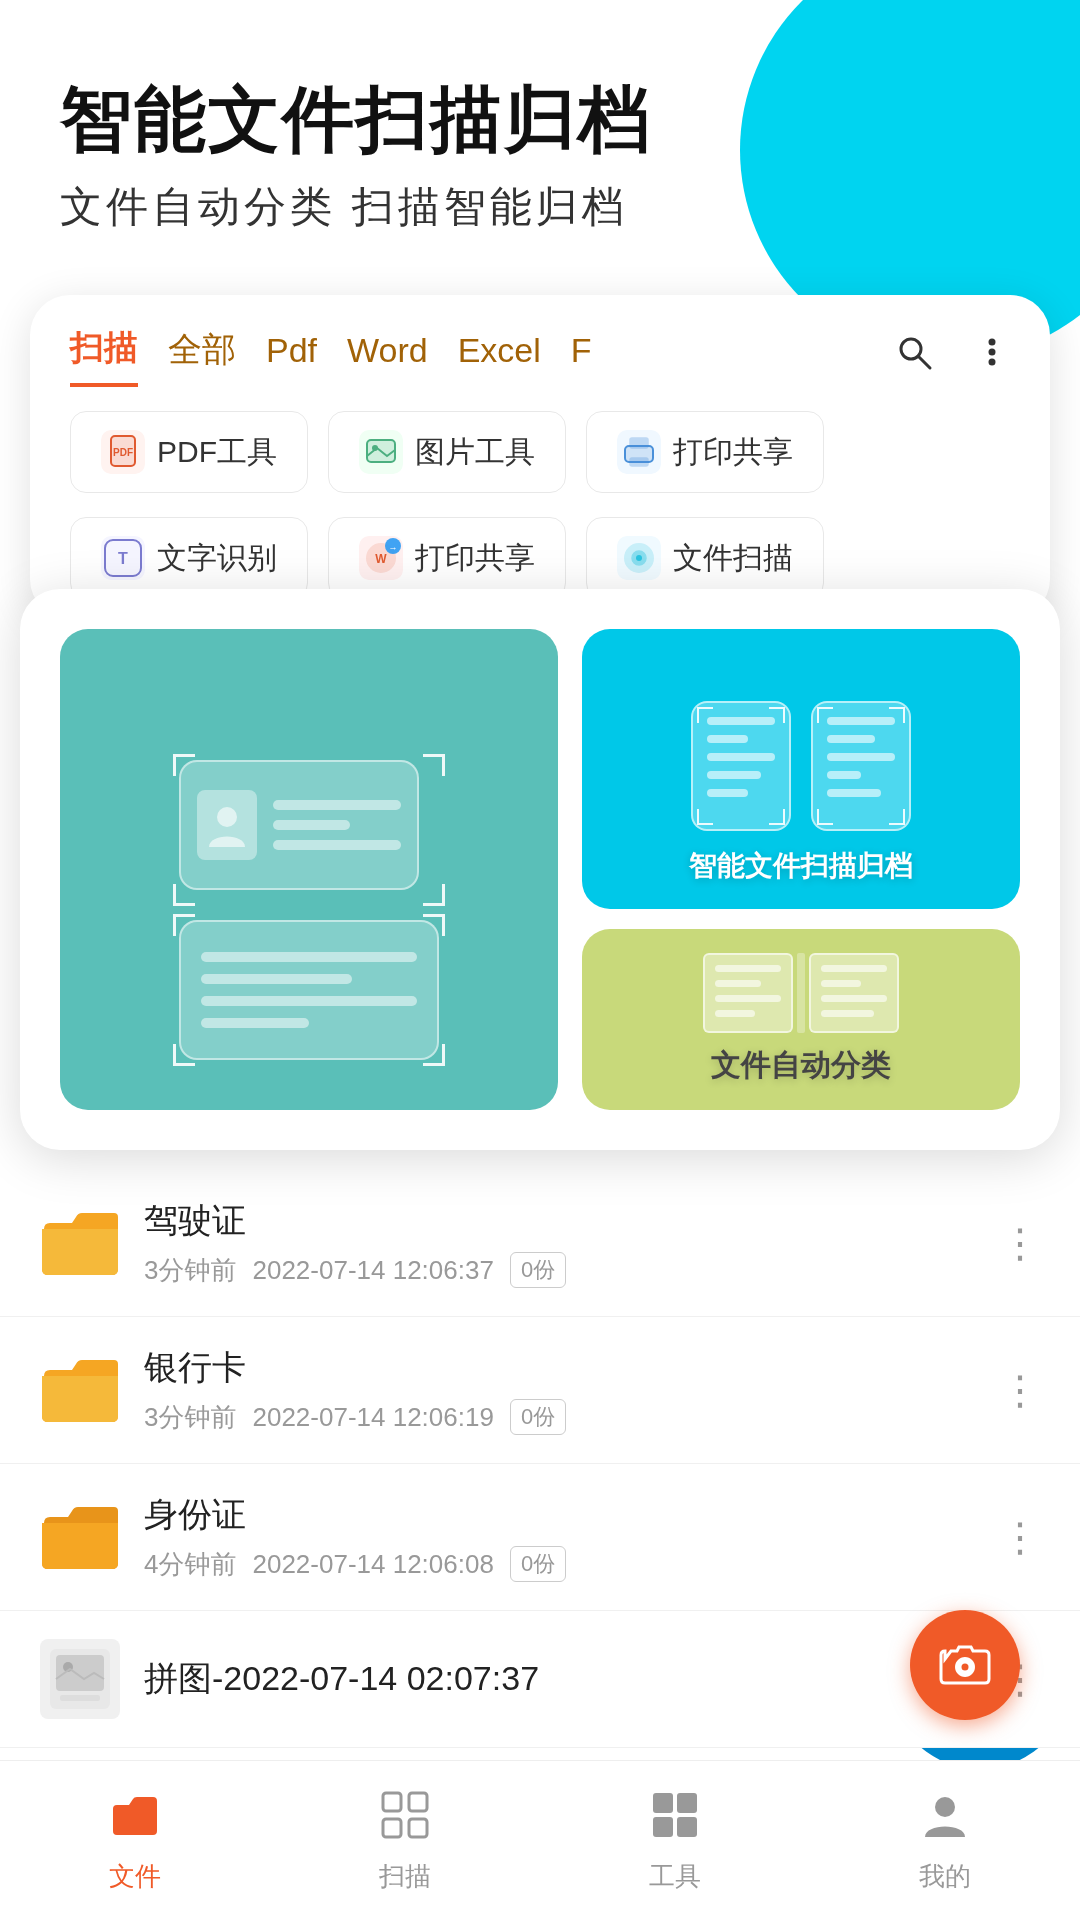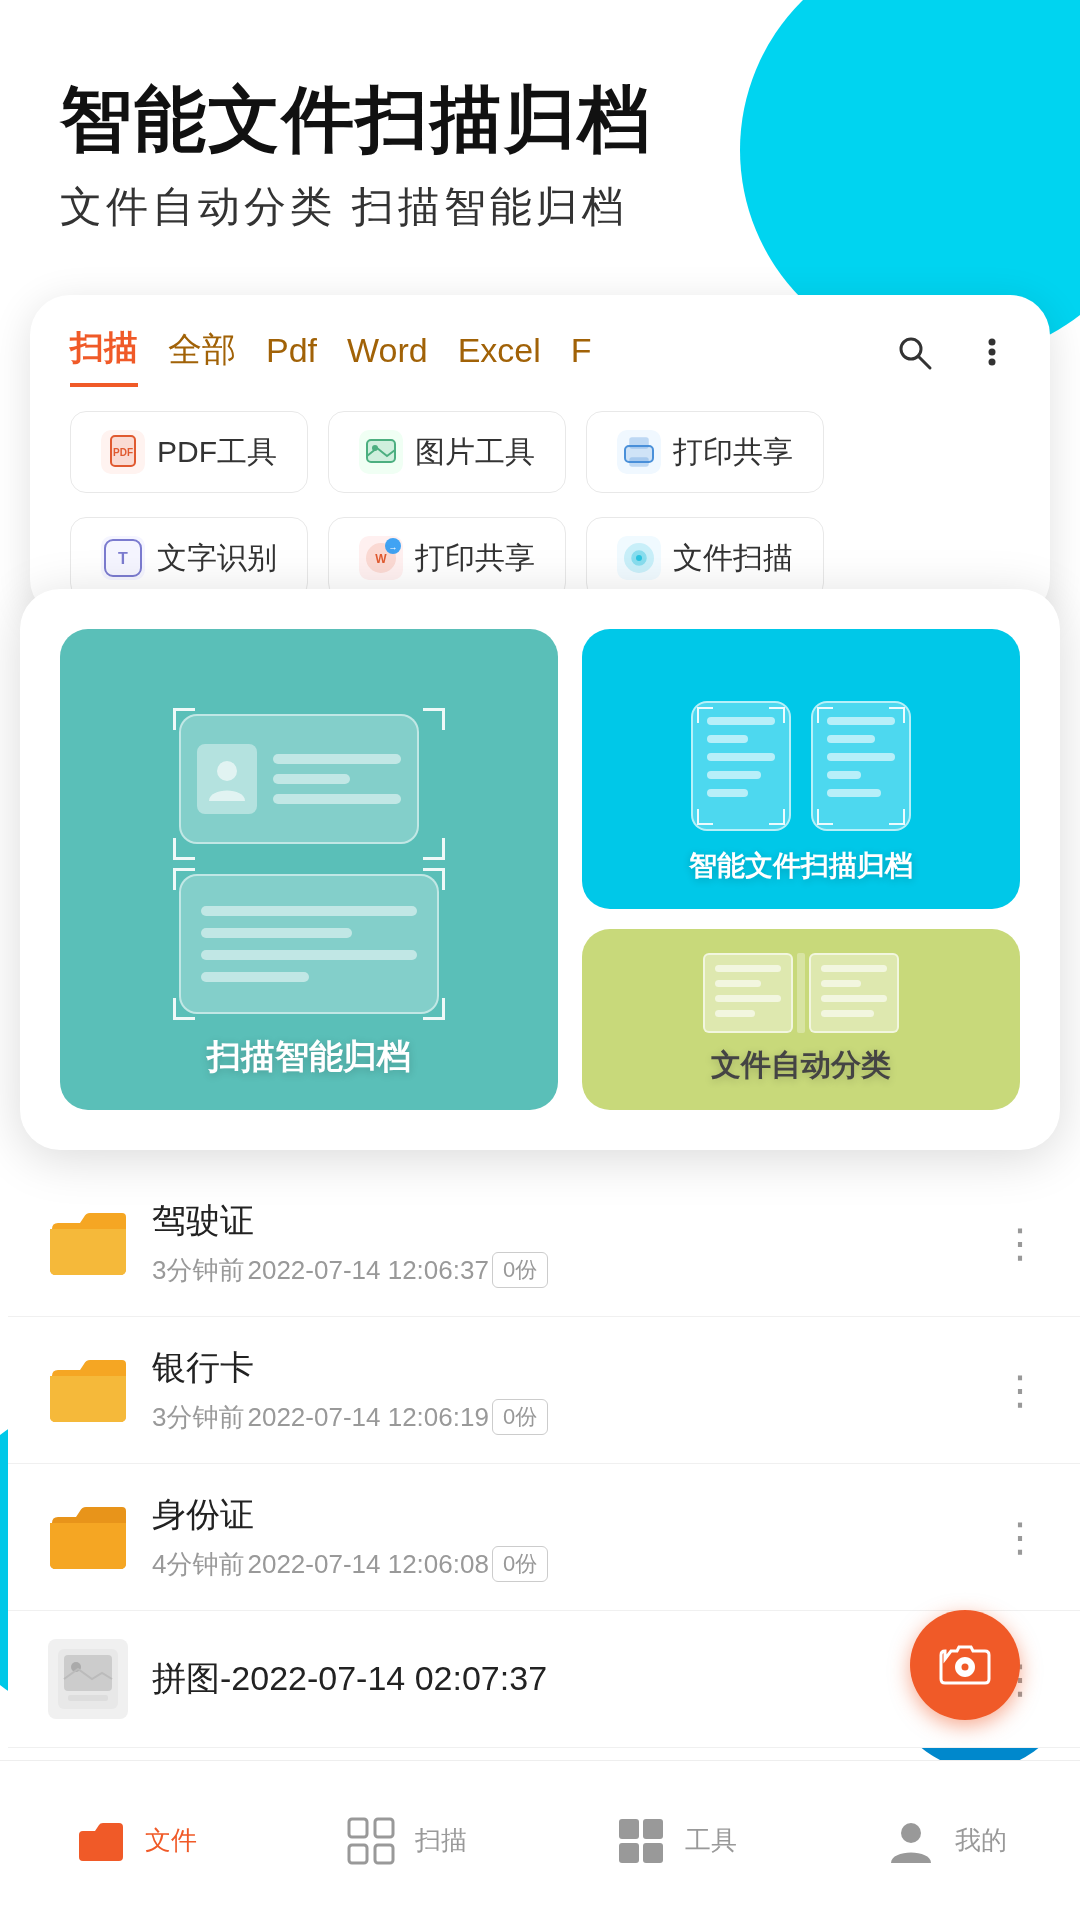"扫描智能归档" div.feature-label { html: <div>扫描智能归档</div> -> none }
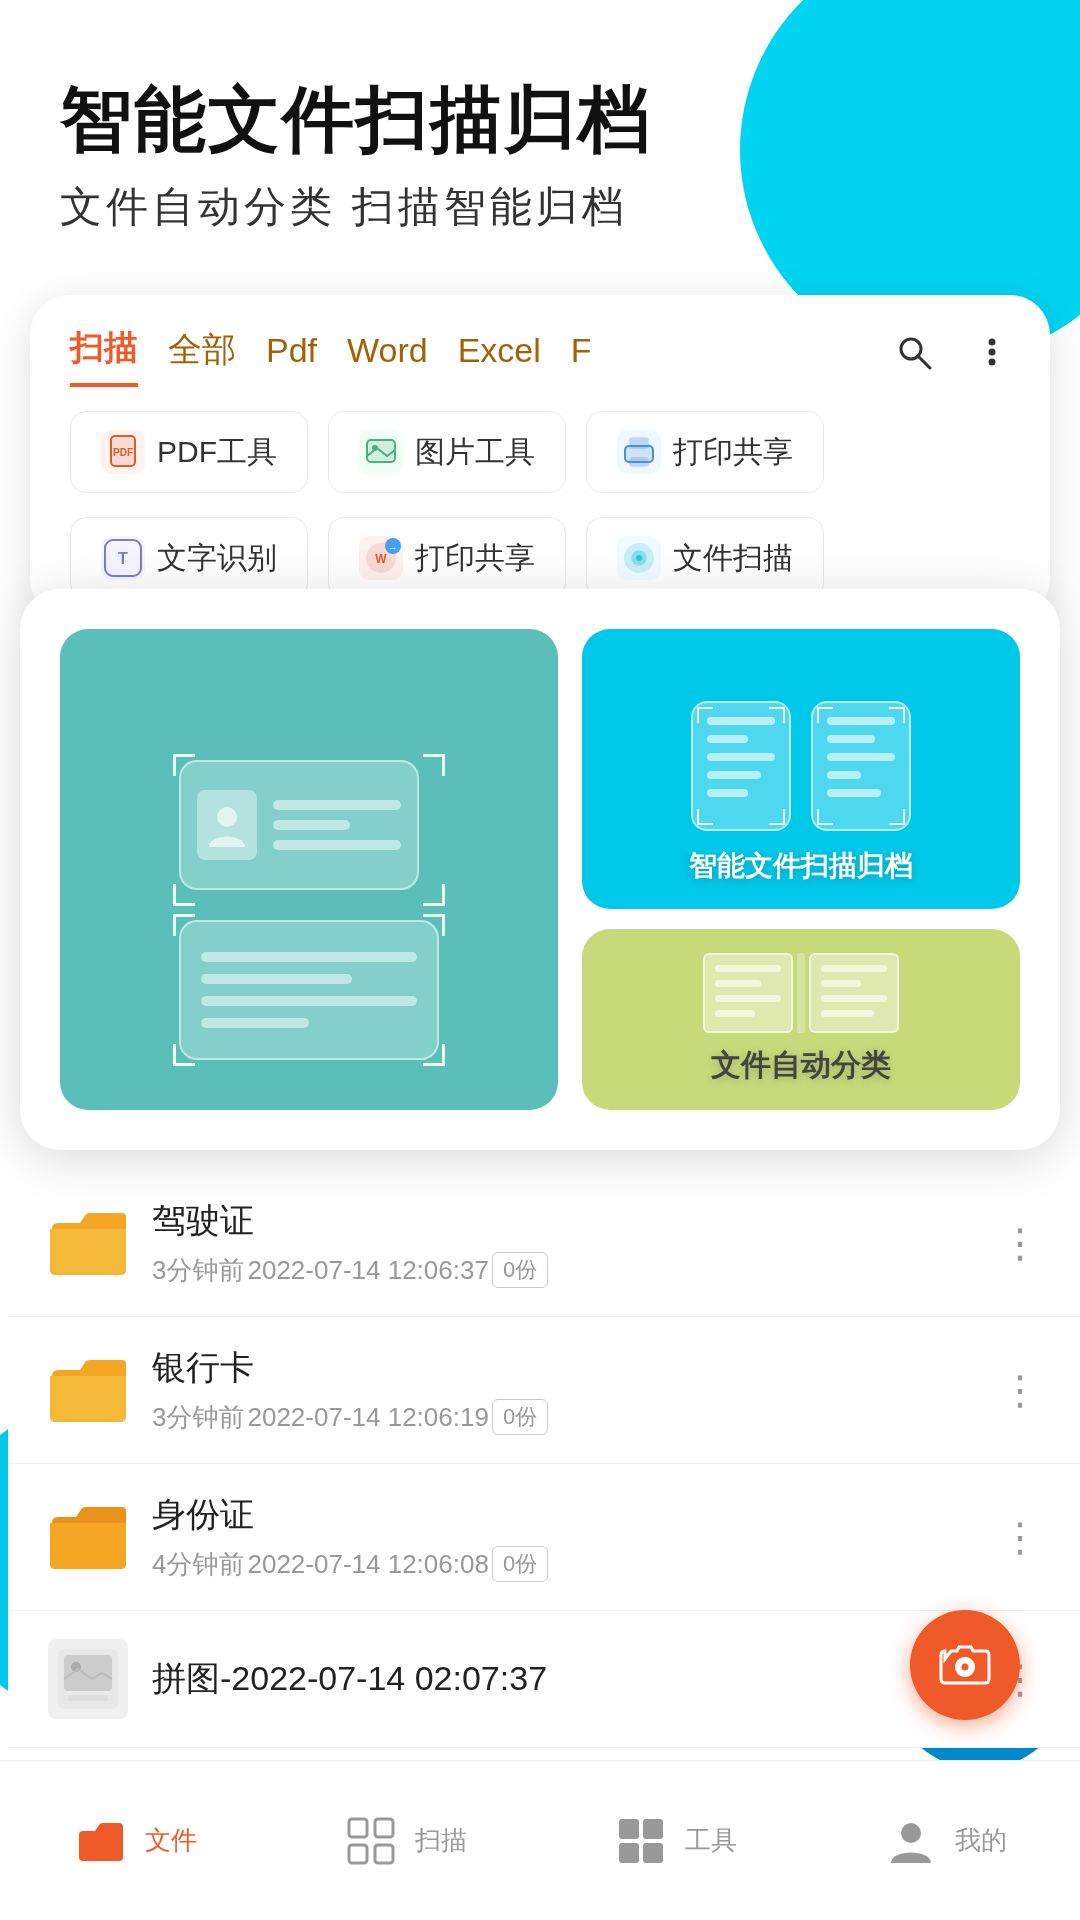"驾驶证" .file-list { margin: 20px 0 0 8px -> 20px 0 0 0 }
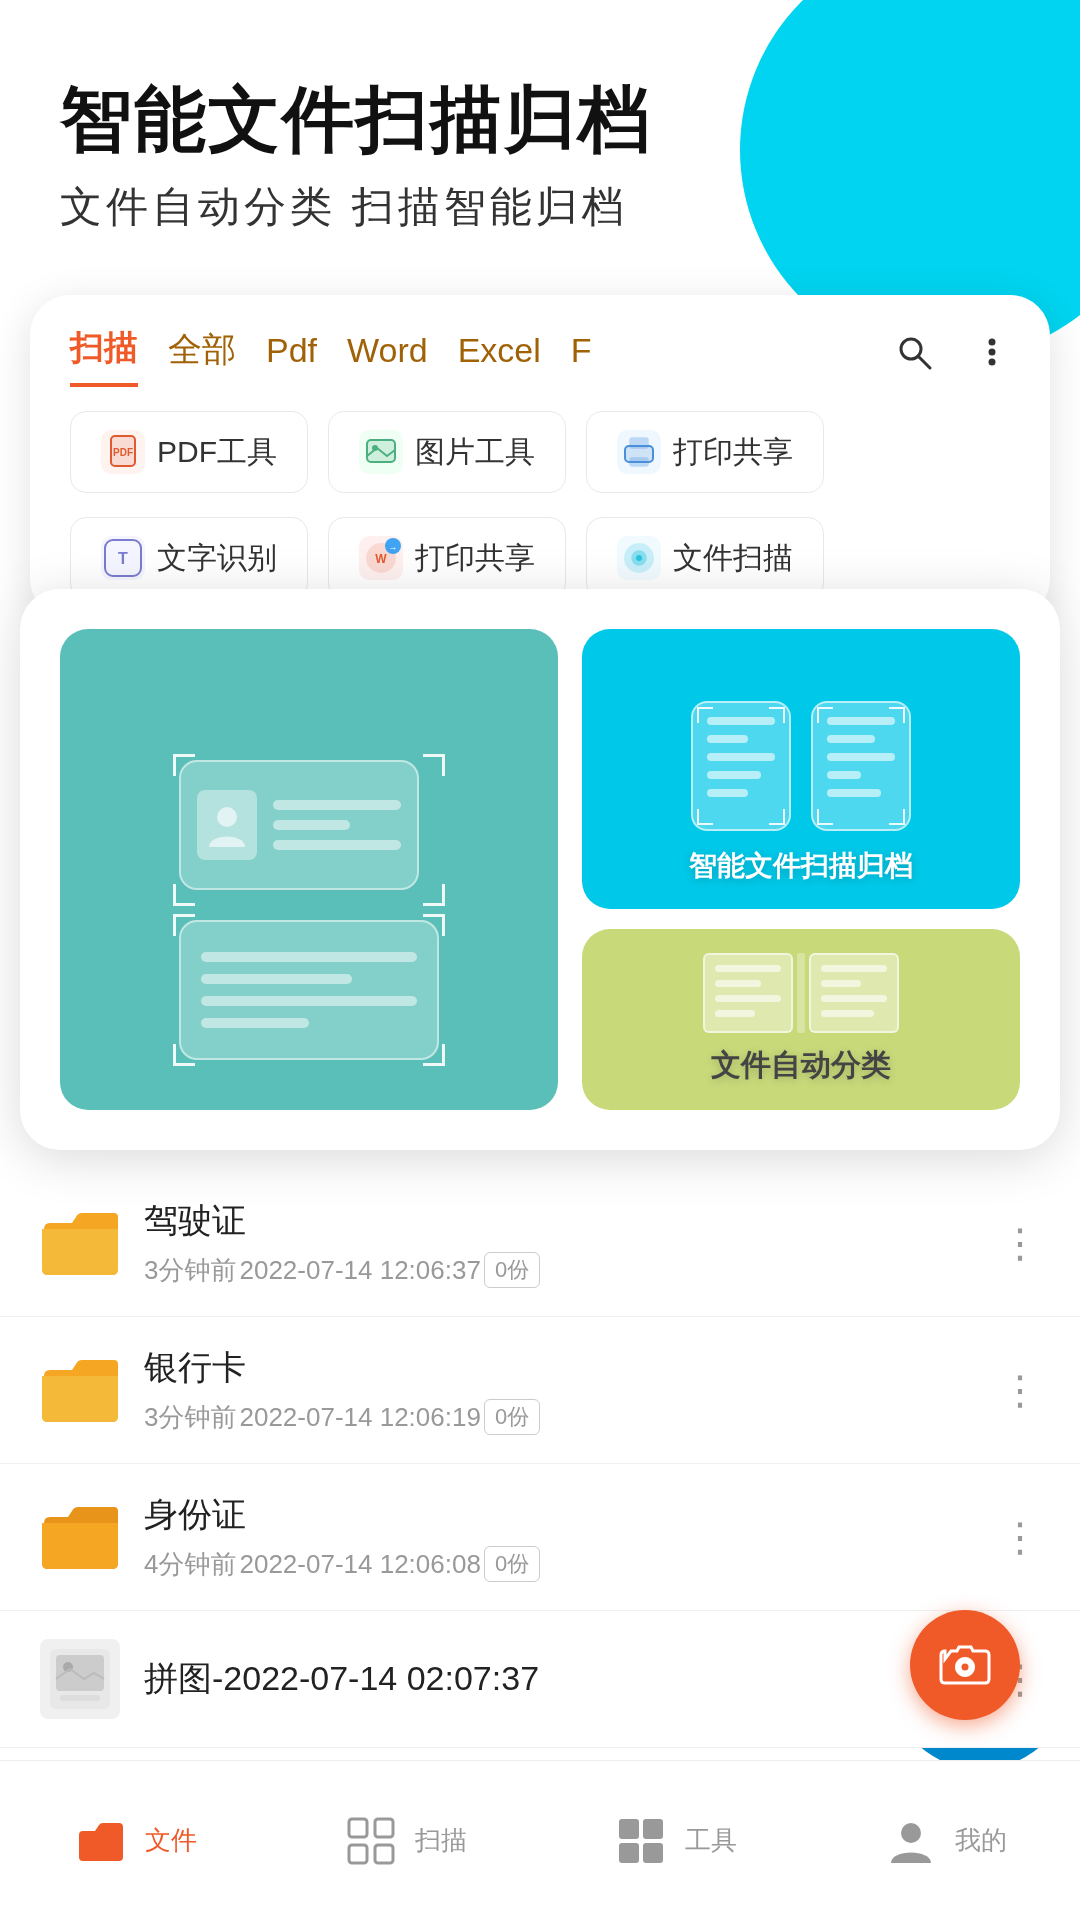"3分钟前" .file-meta { gap: 3px -> 16px }
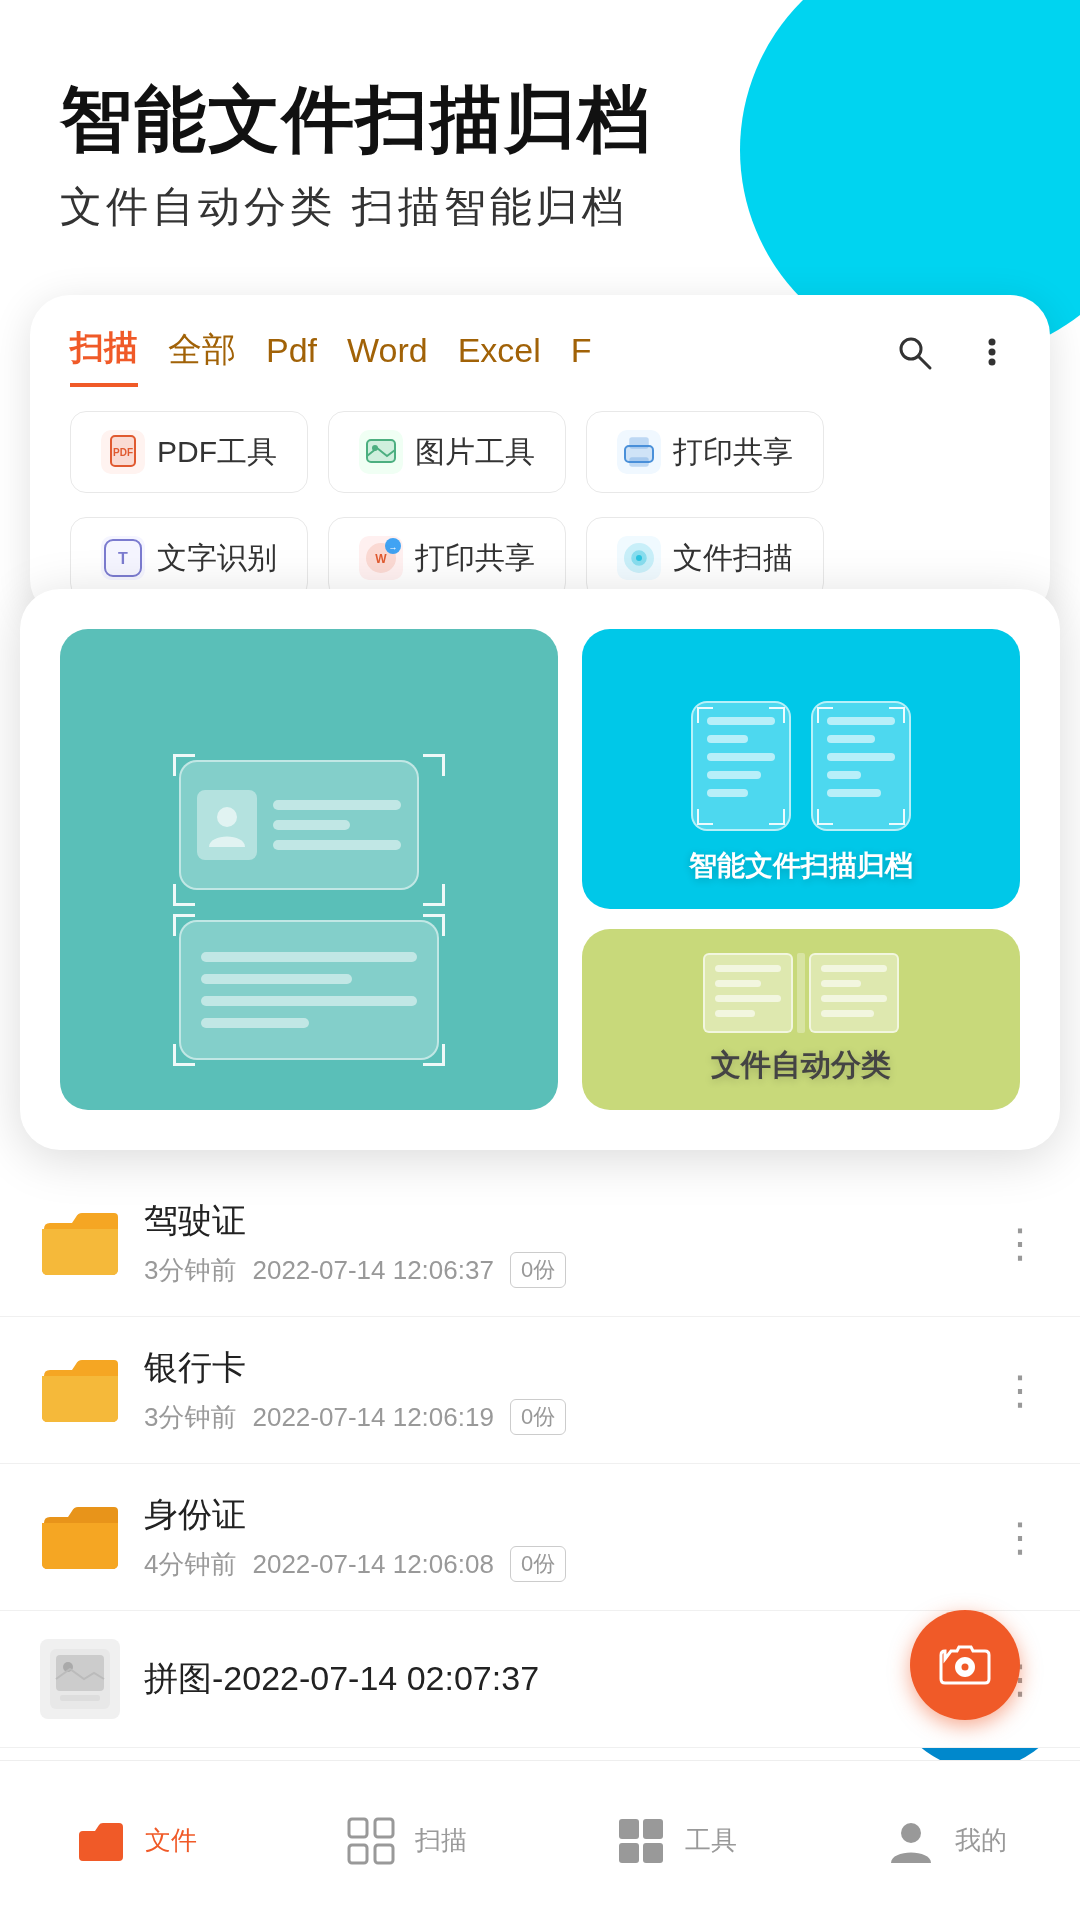"文件" .nav-item { flex-direction: row -> column }
